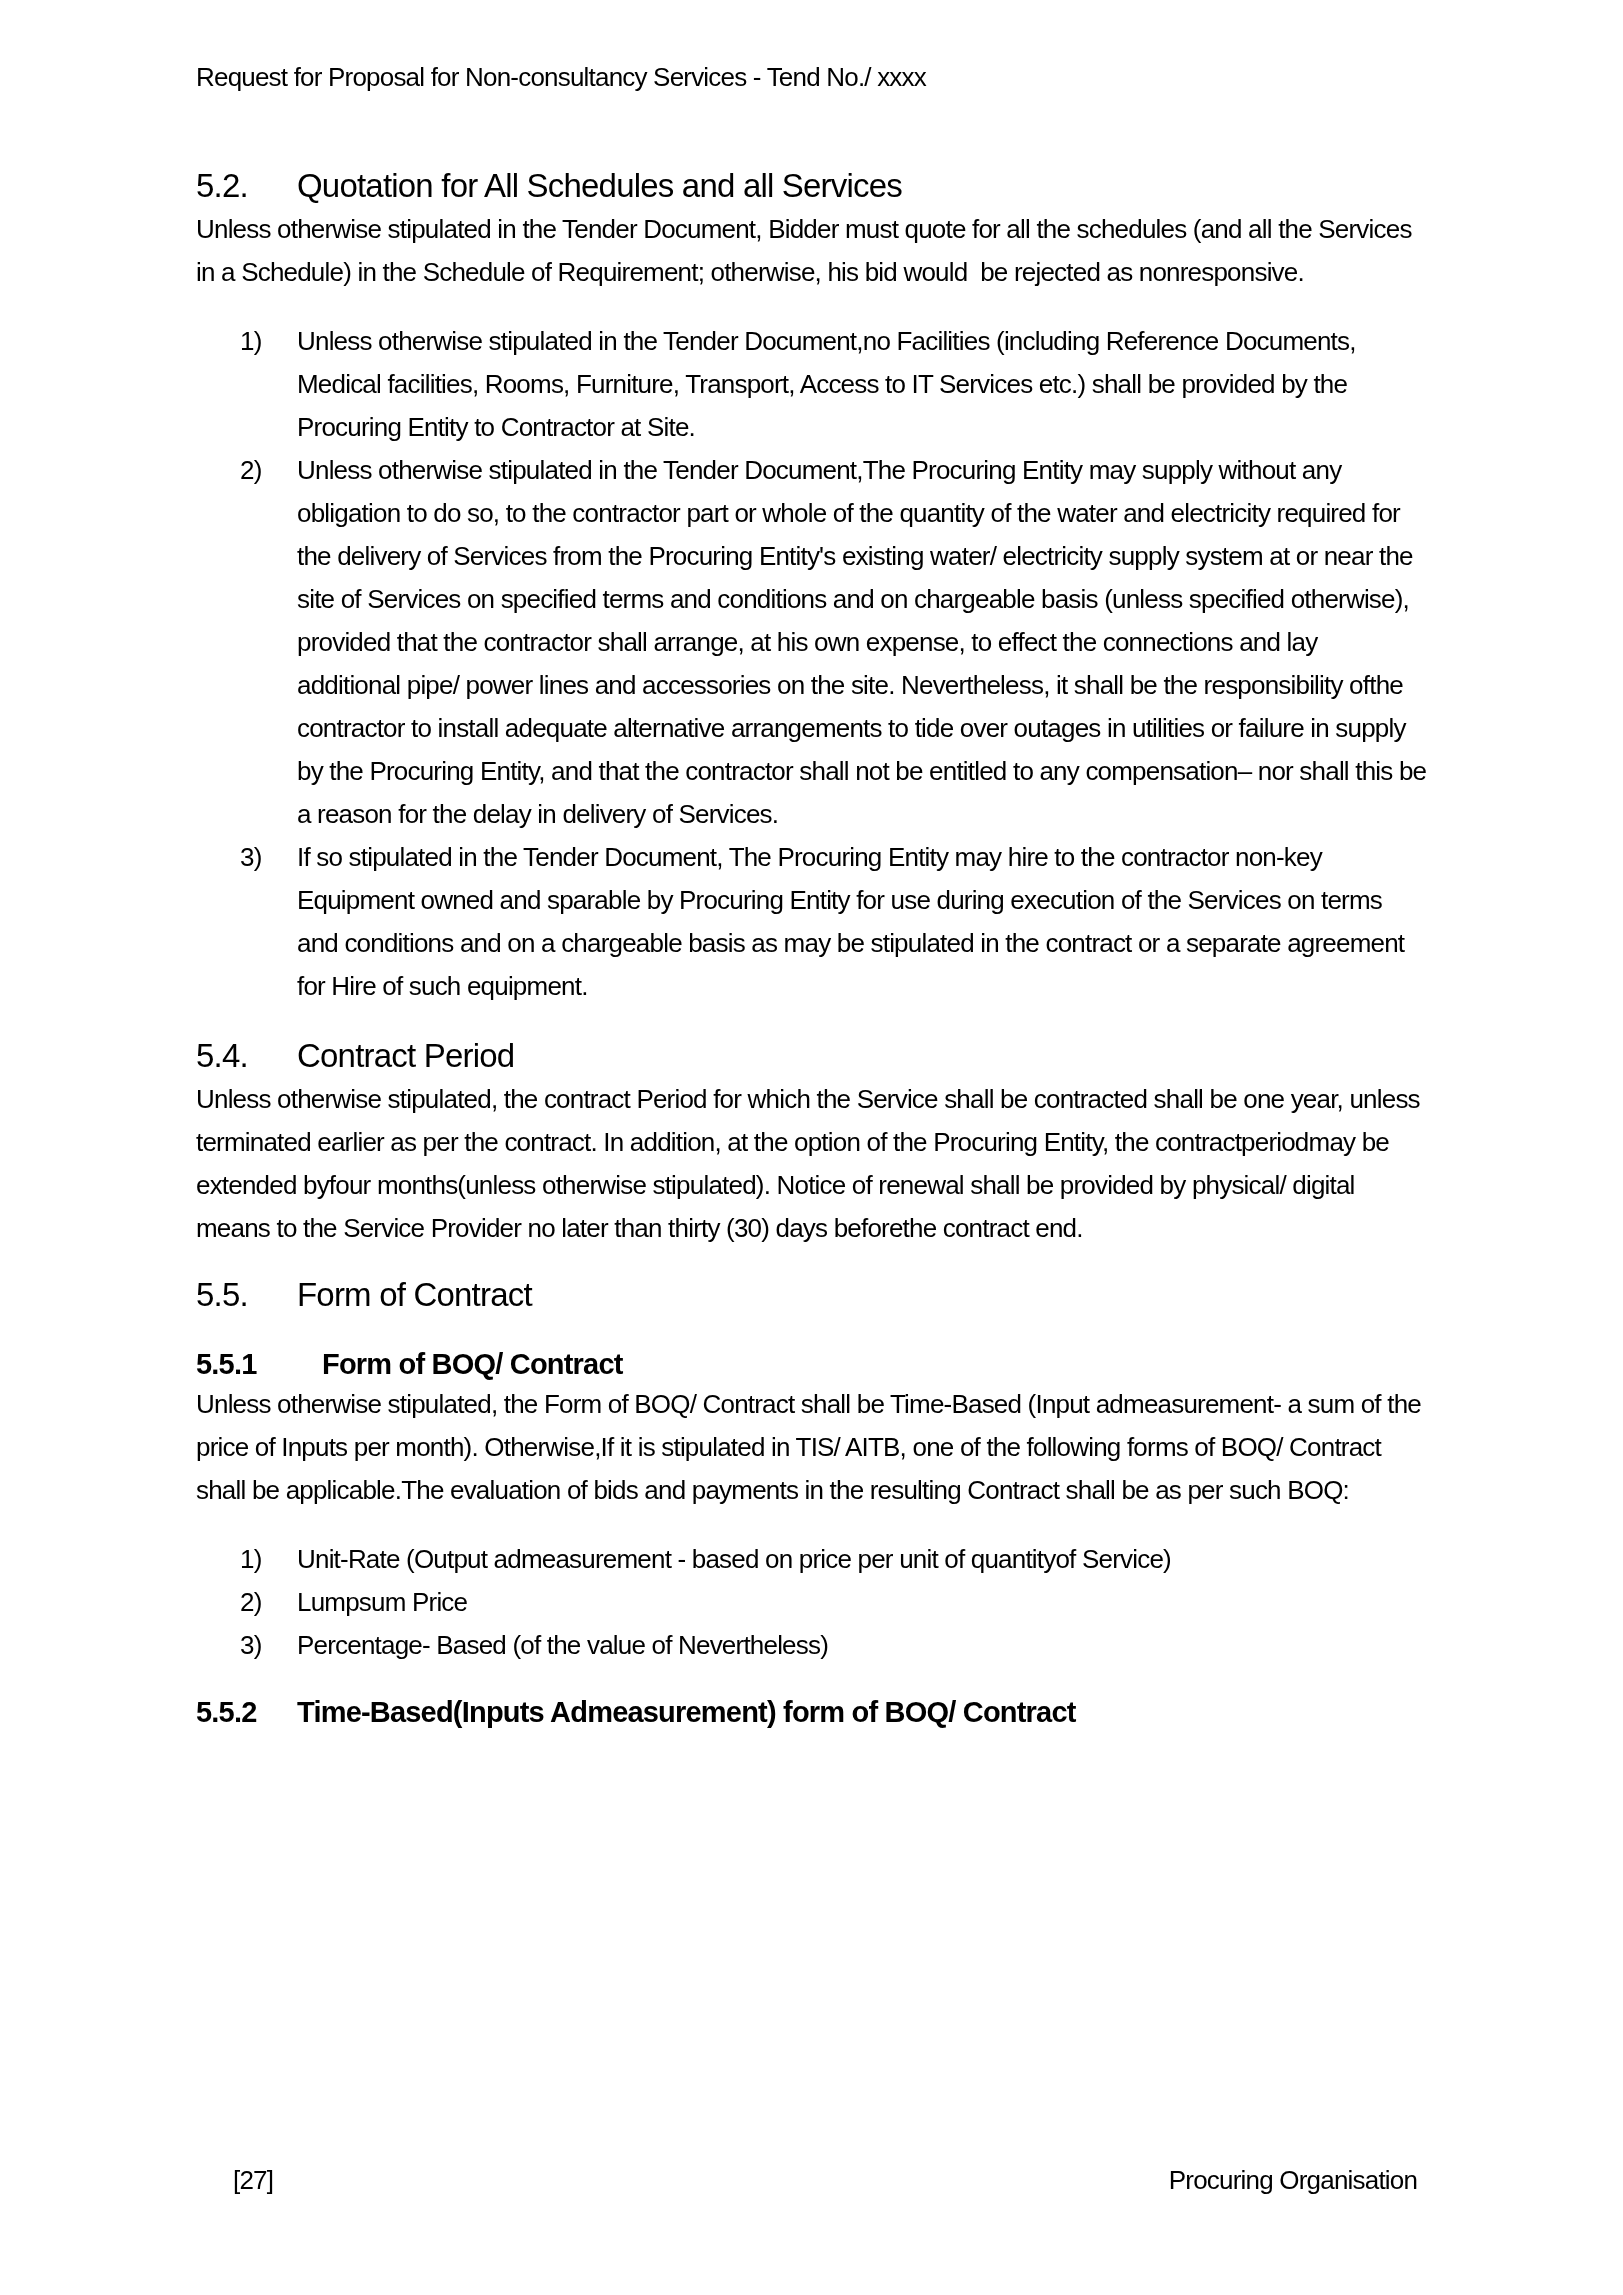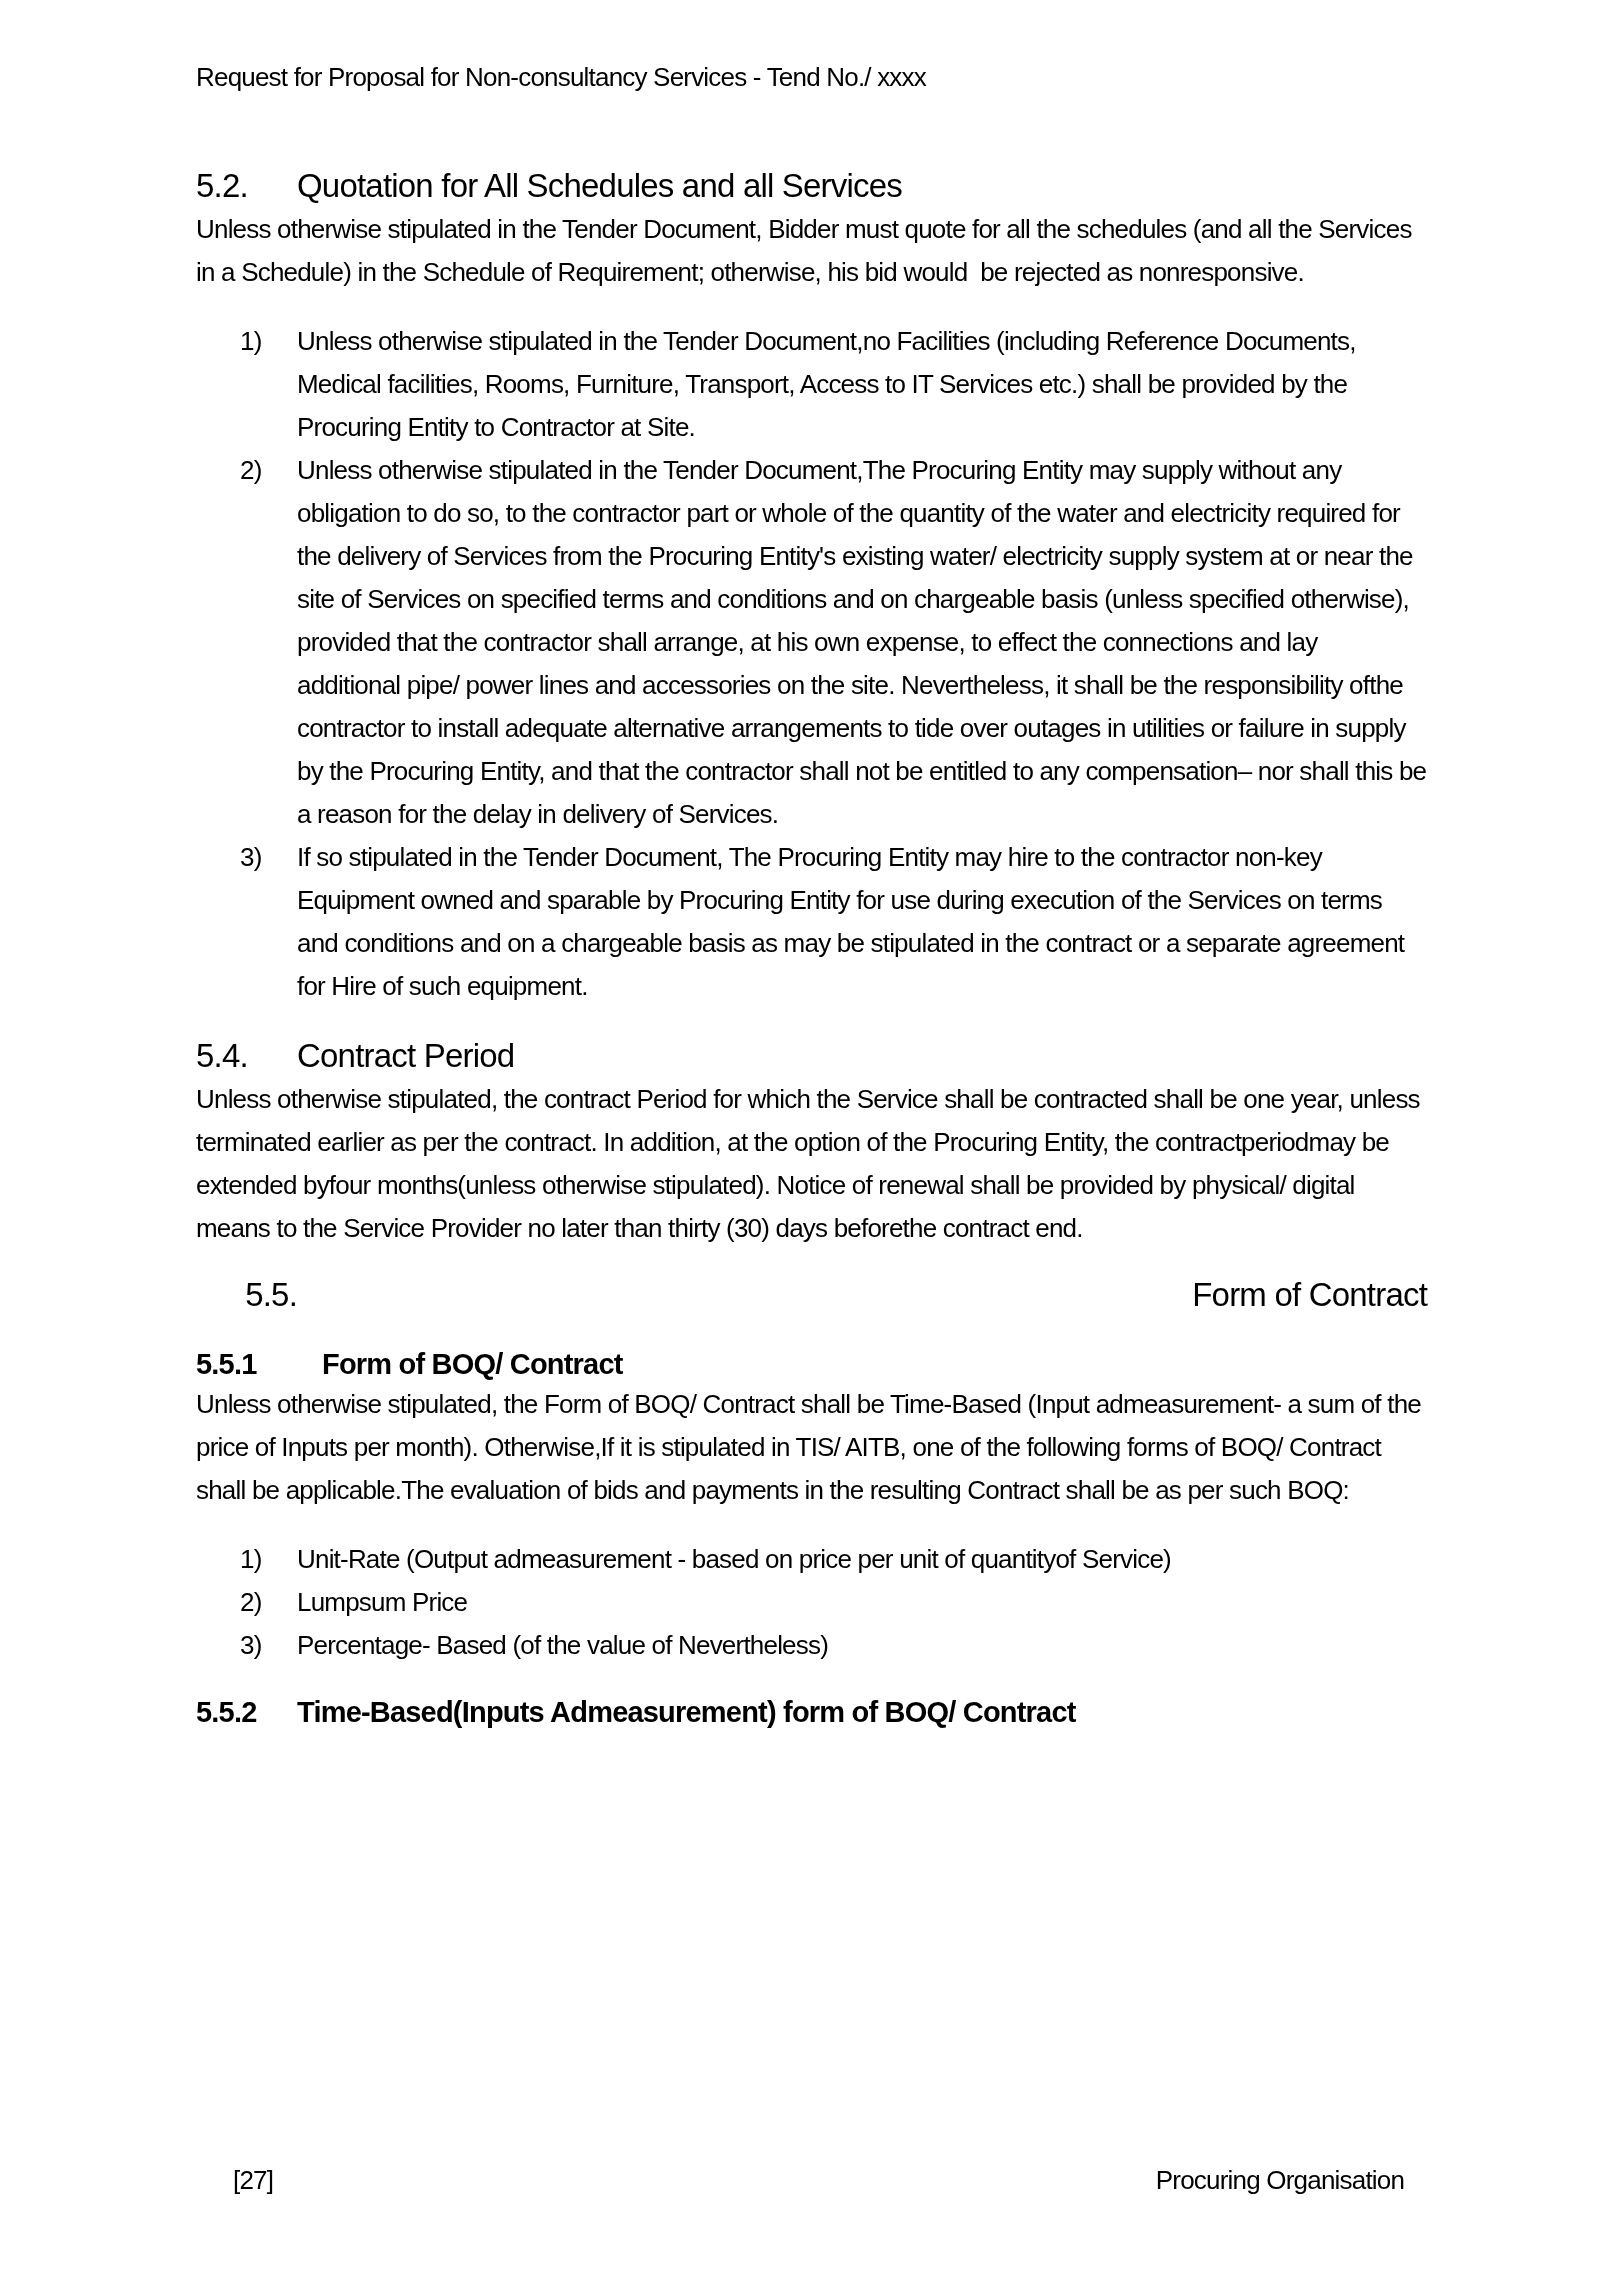"5.5." .h55 { text-align: right -> none }
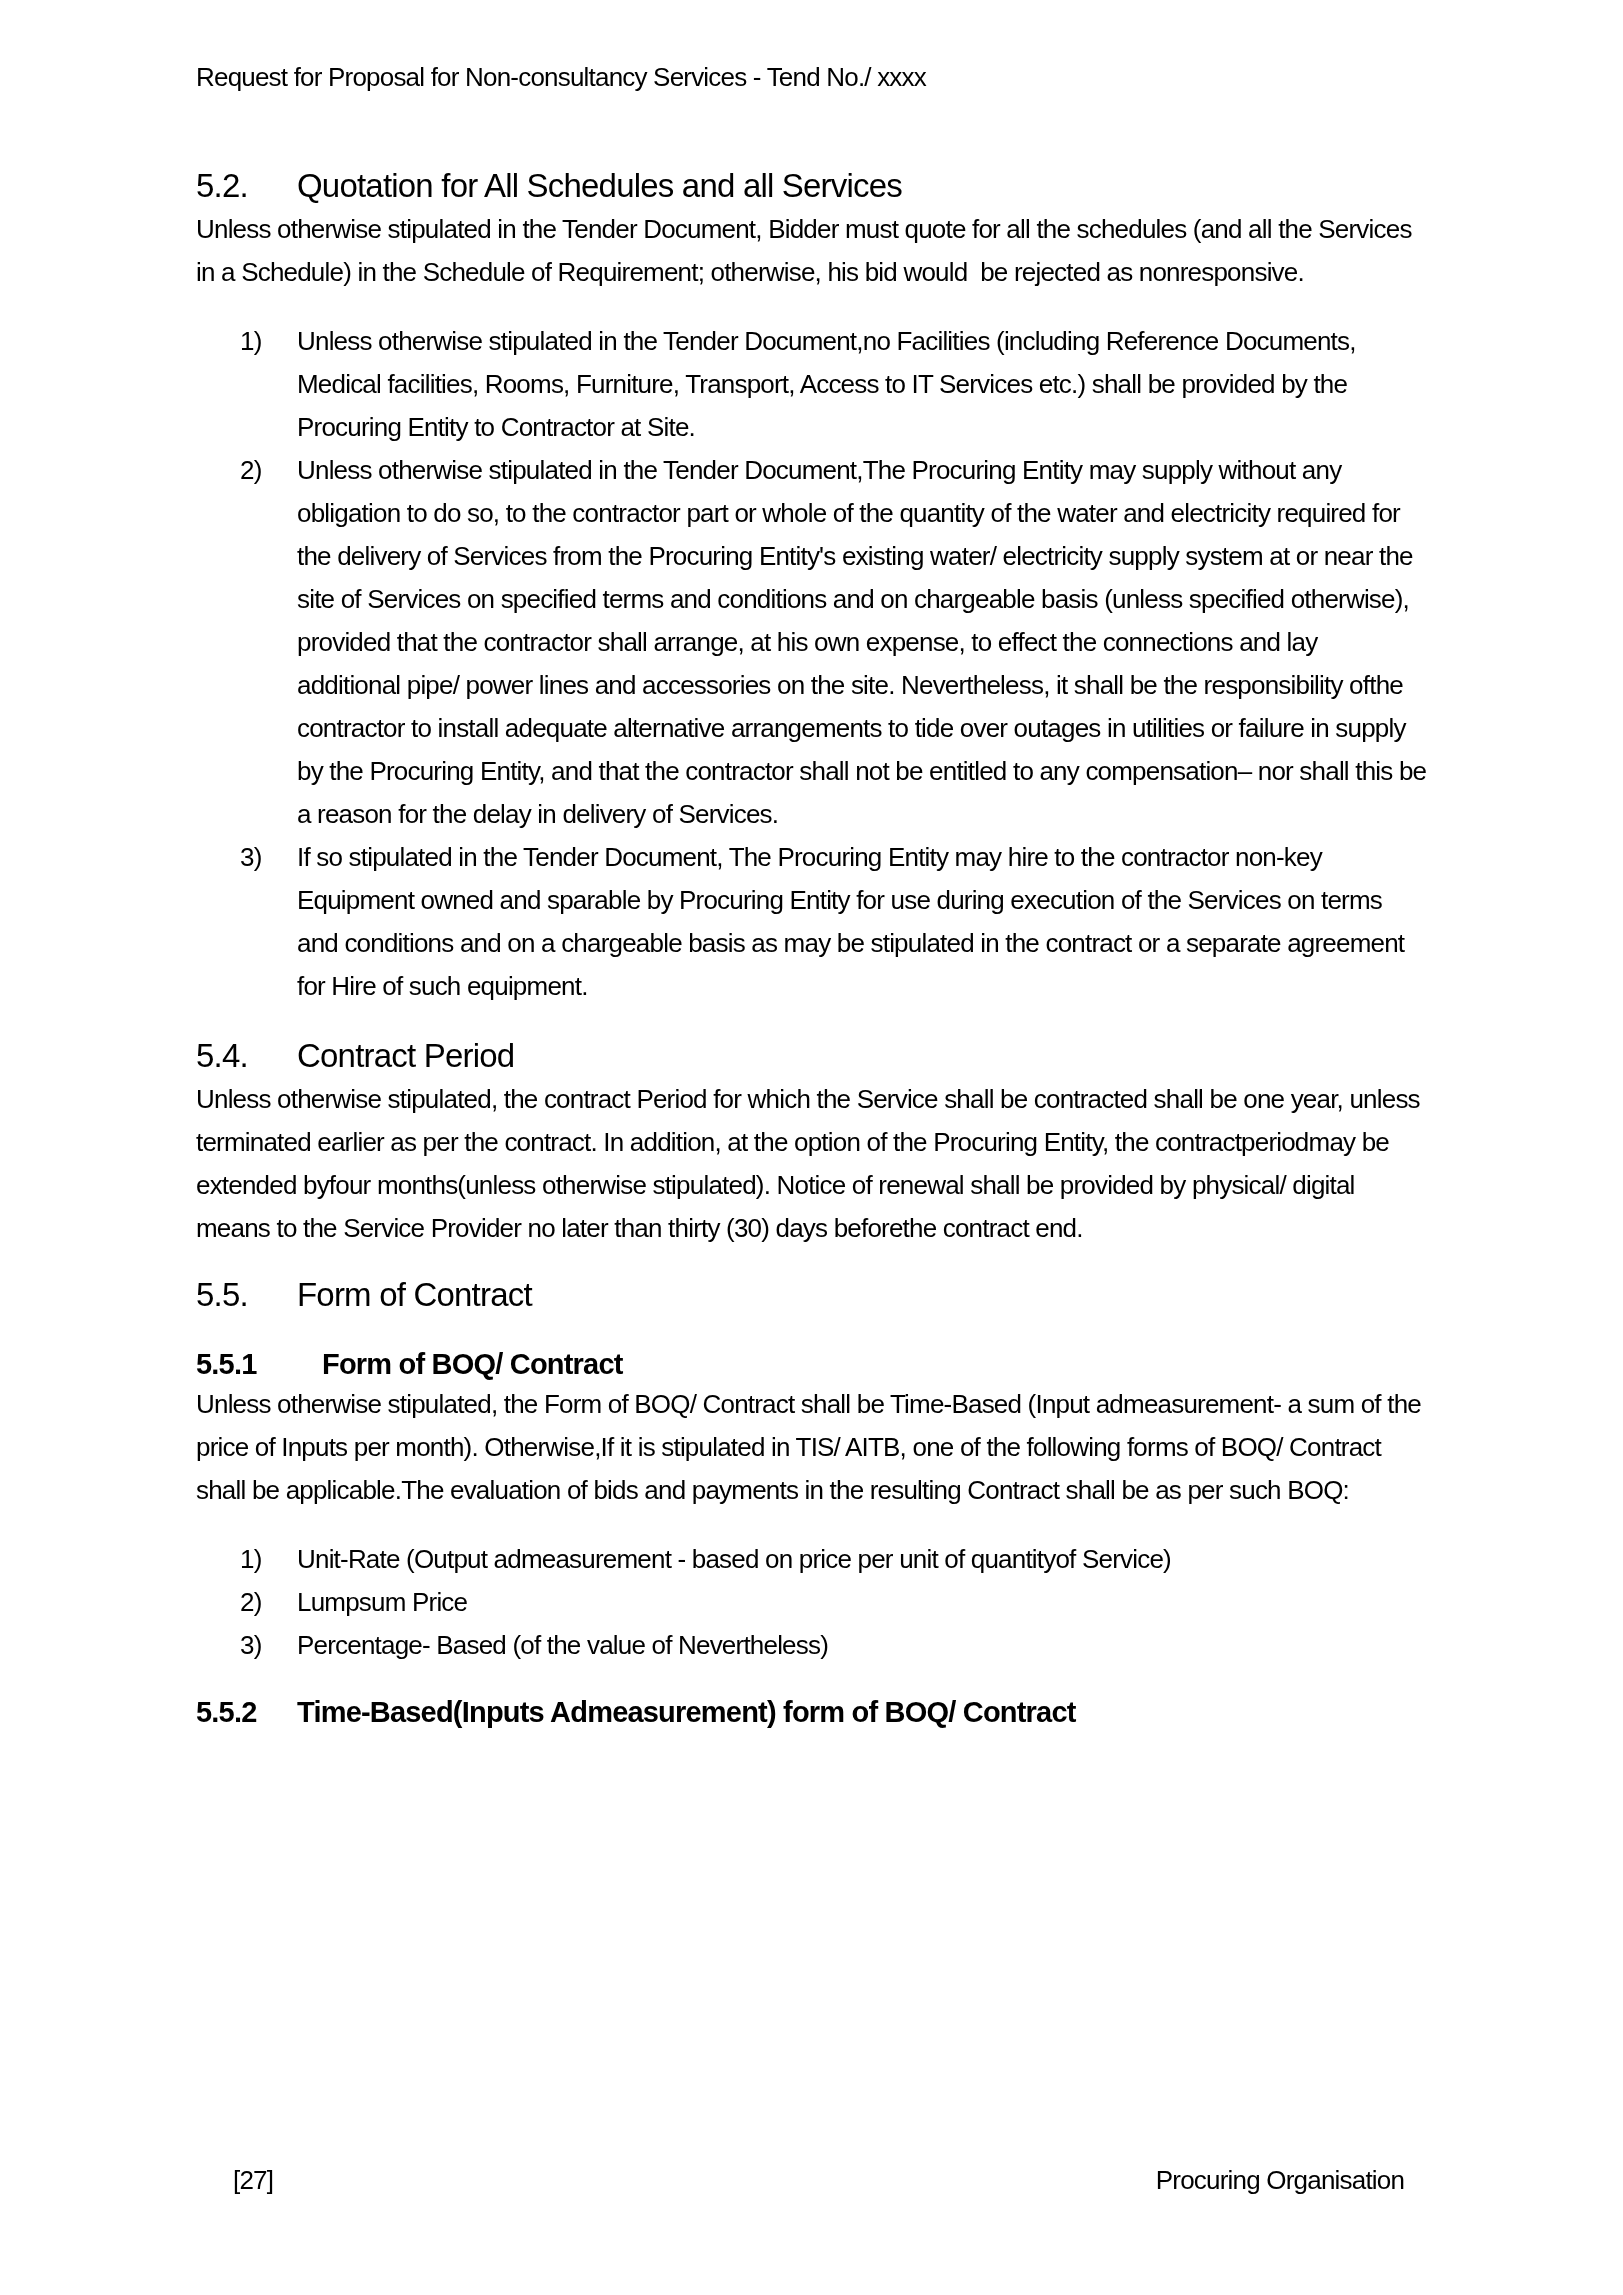"[27]" .doc-footer { right: 213px -> 200px }
